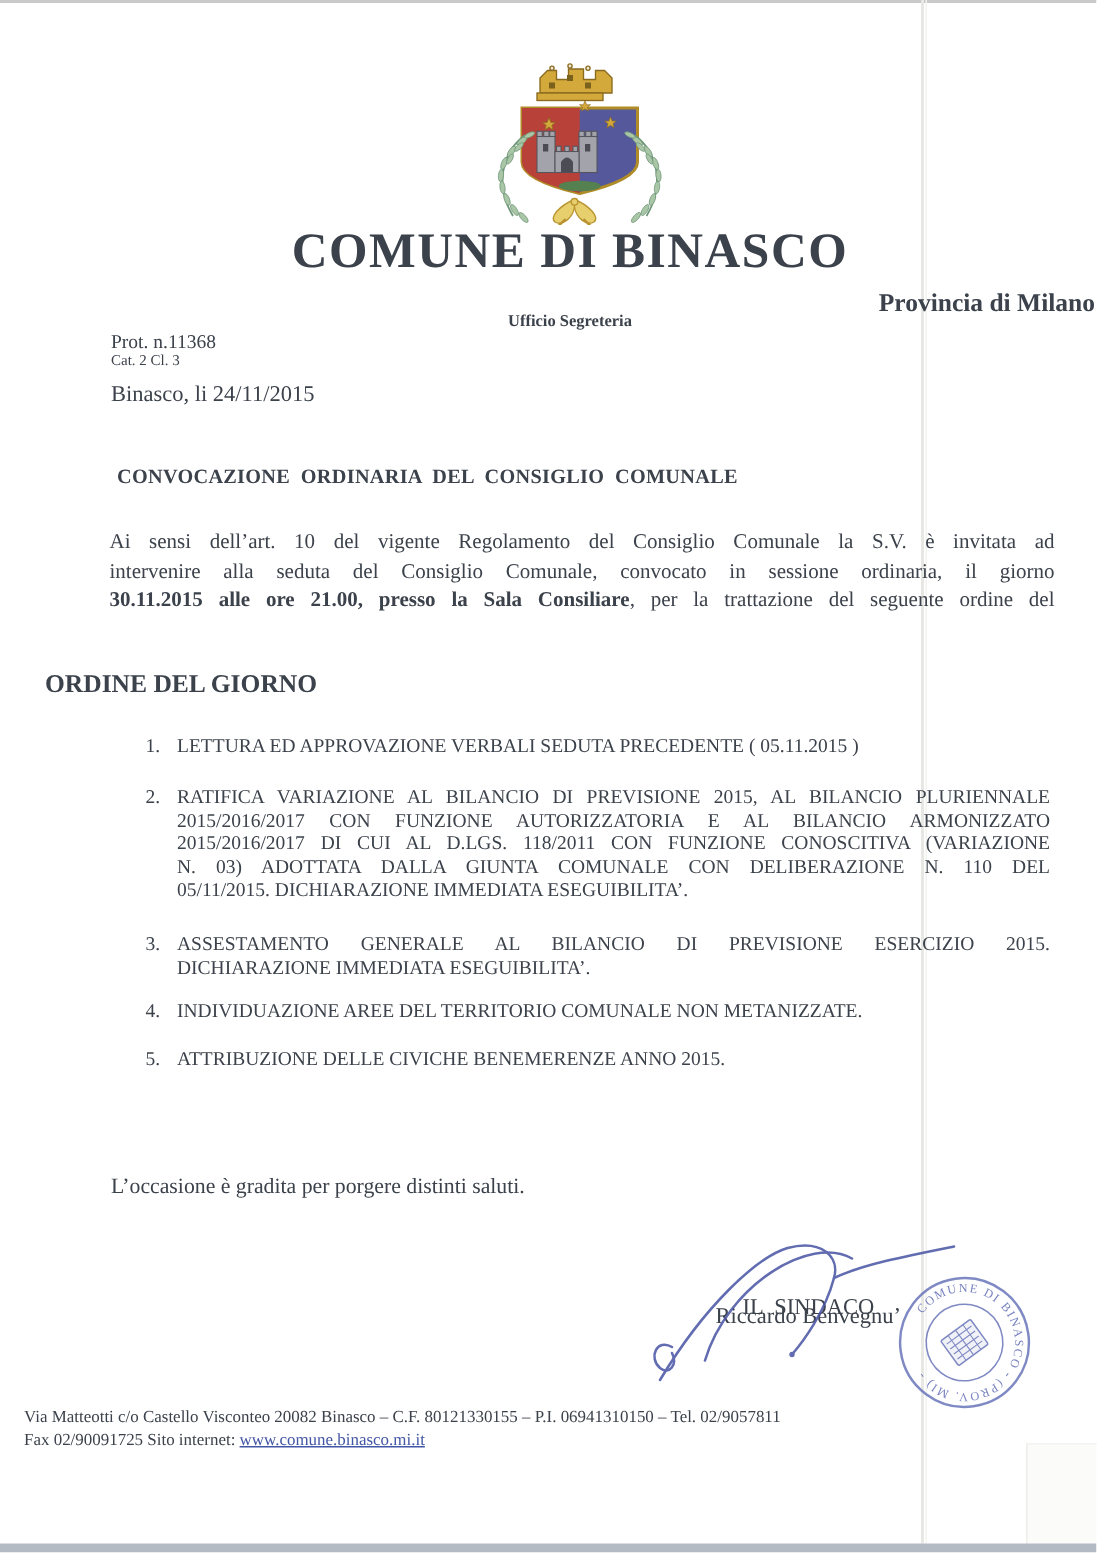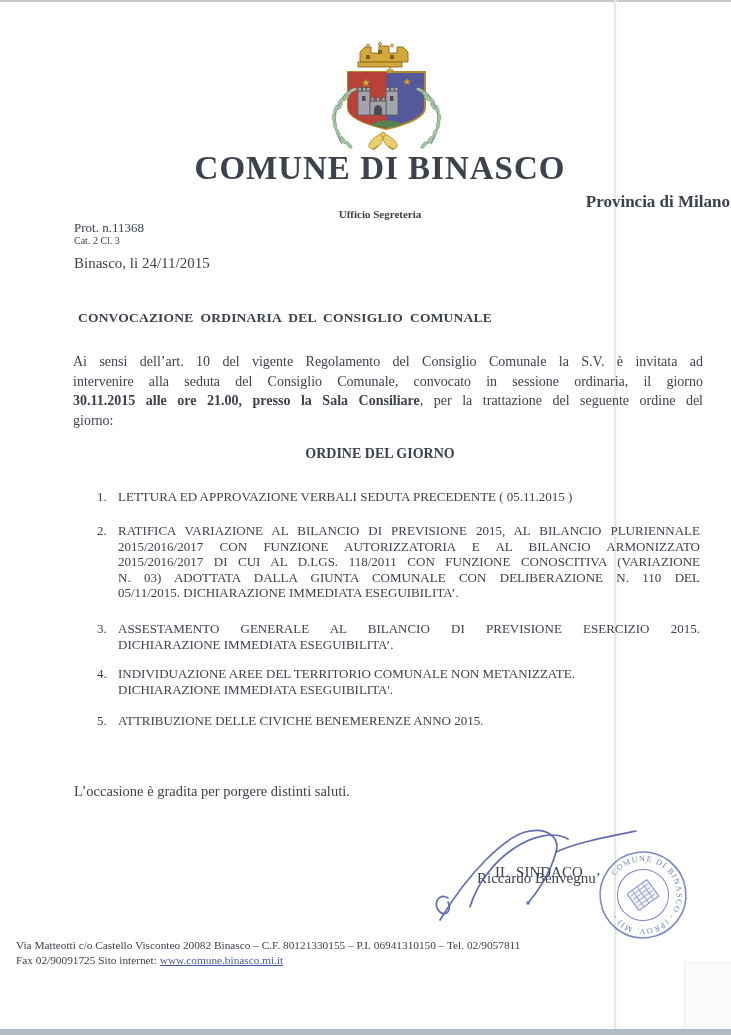"giorno:" div.iln { html: <div>giorno:</div> -> none }
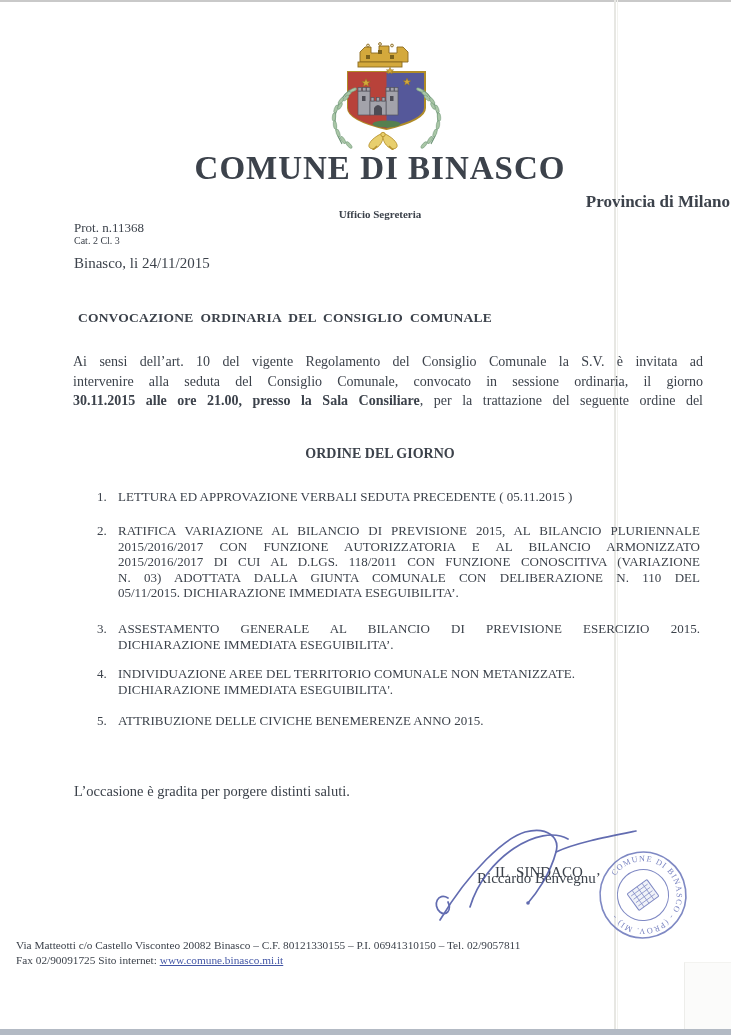"ORDINE DEL GIORNO" .agenda-title { font-size: 14px -> 17px; text-align: center -> left }
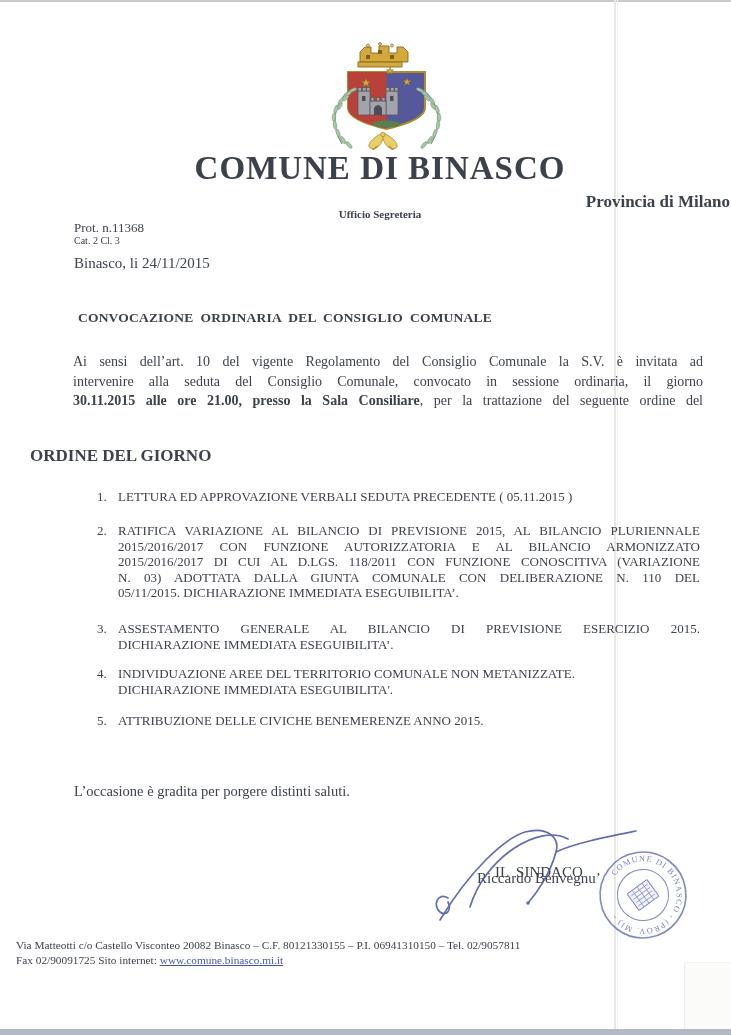"DICHIARAZIONE IMMEDIATA ESEGUIBILITA'." div.ln { html: <div>DICHIARAZIONE IMMEDIATA ESEGUIBILITA'.</div> -> none }
